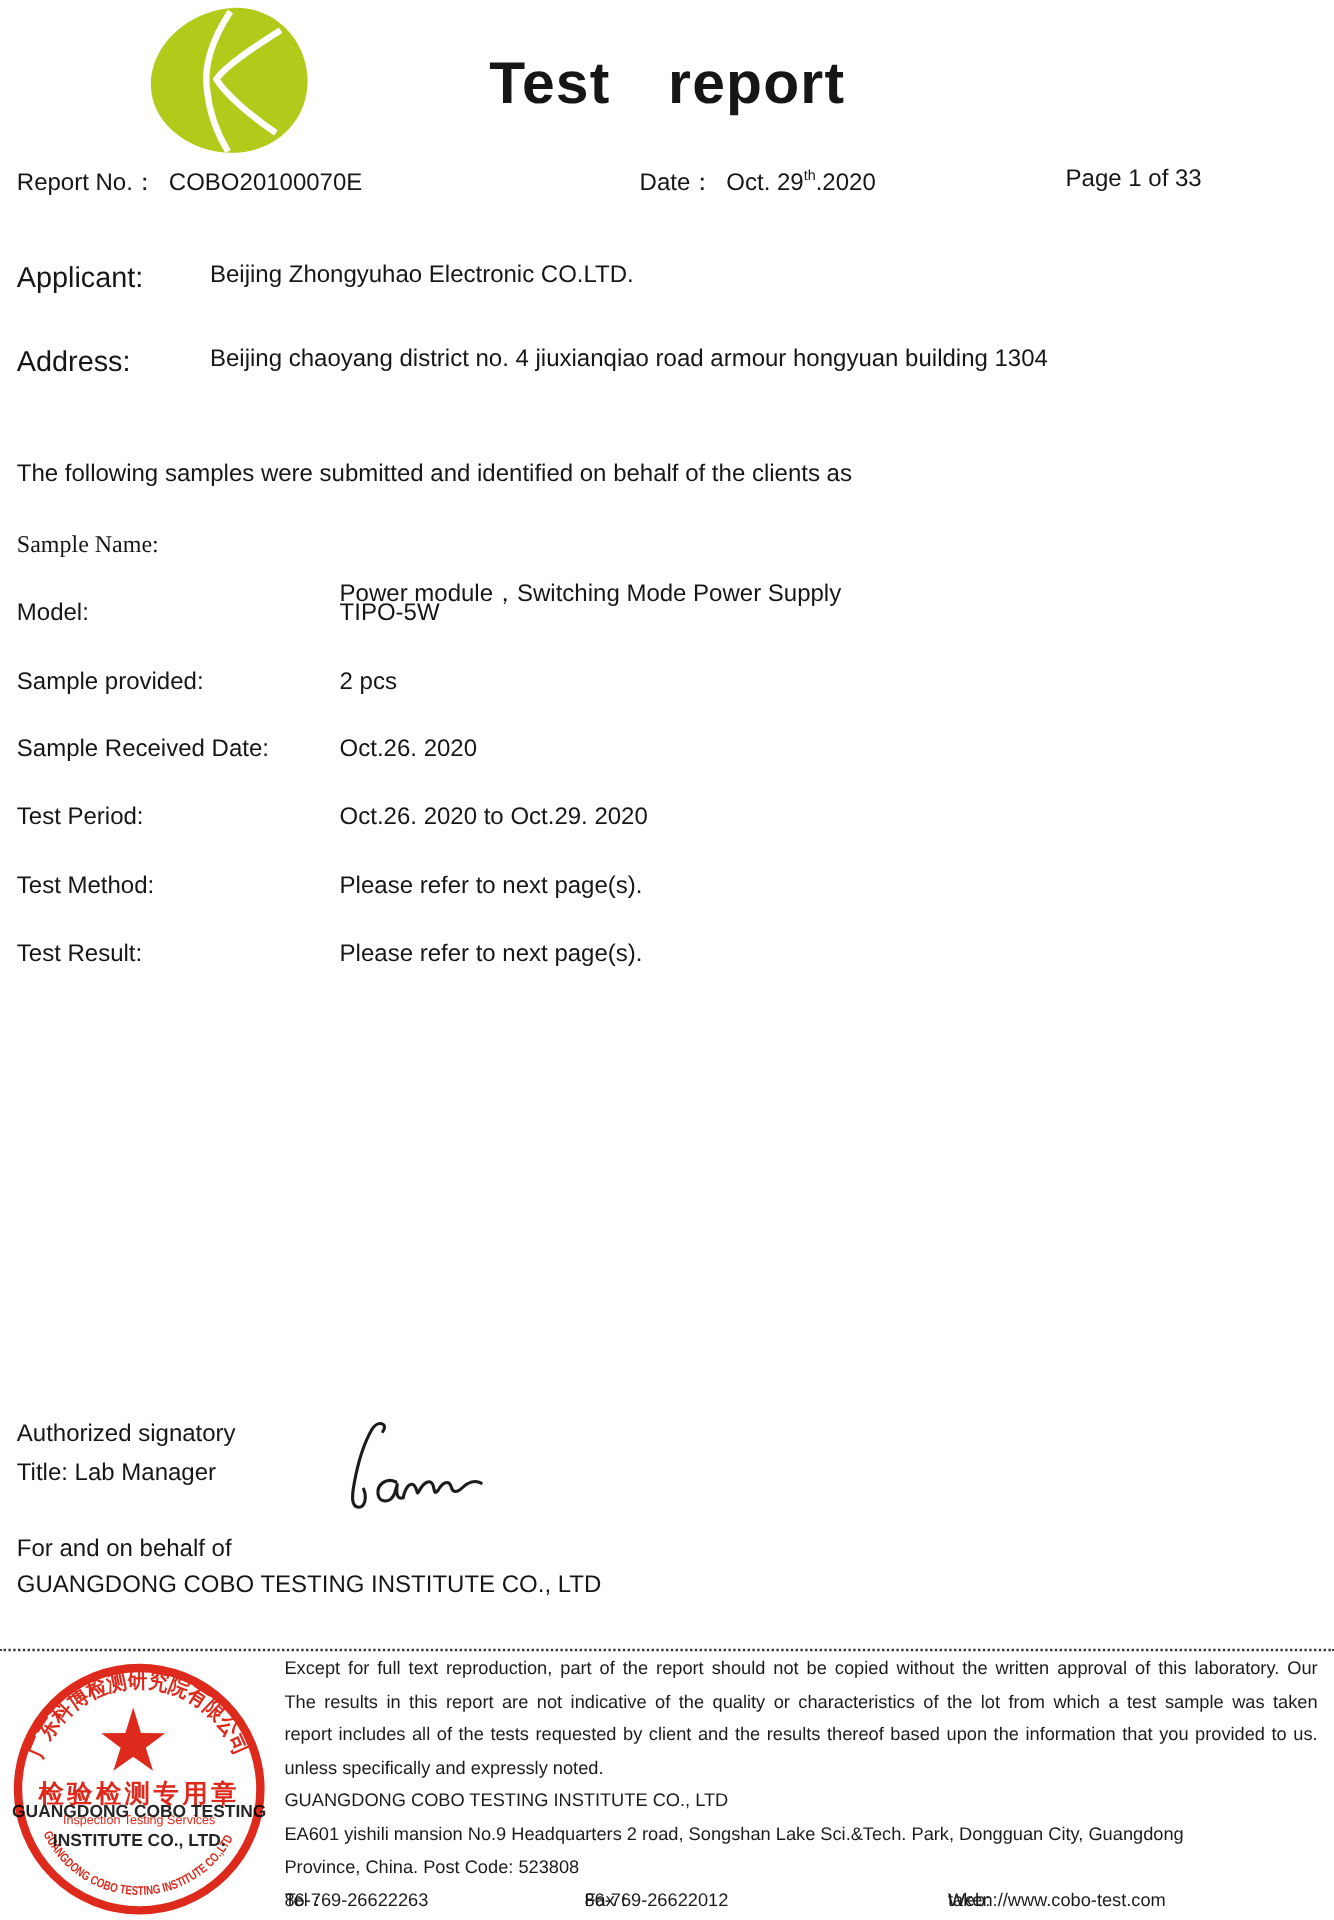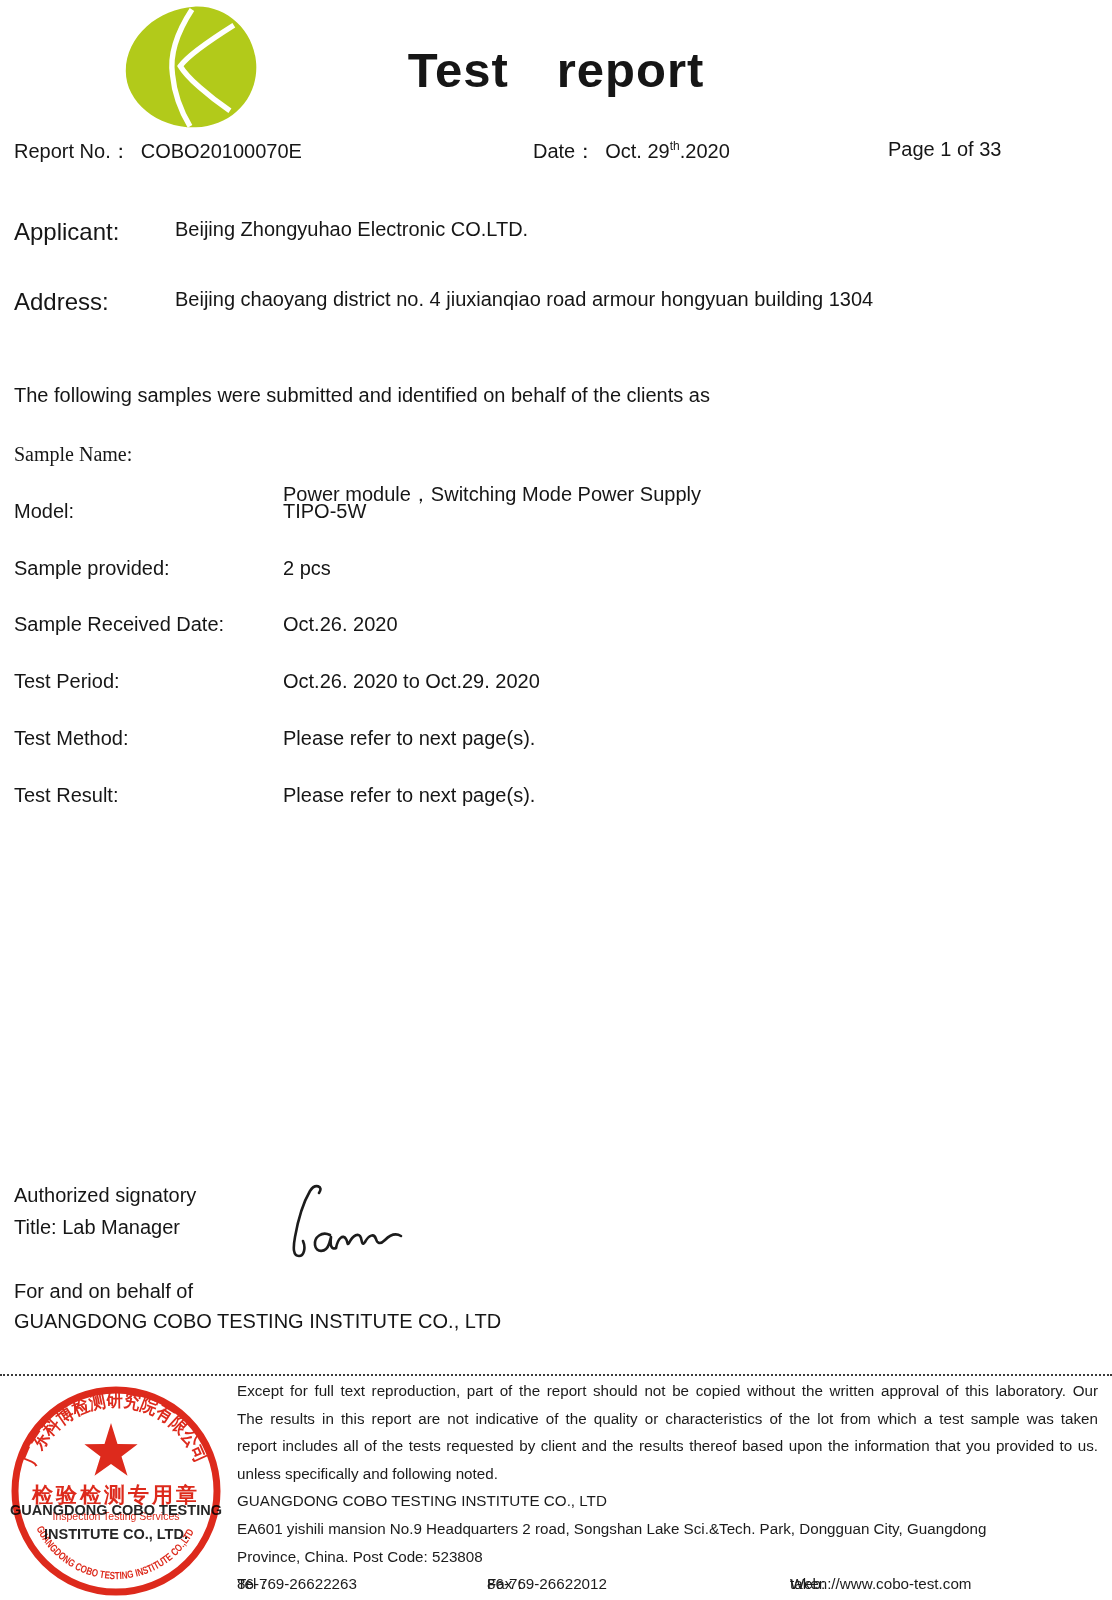"unless specifically and following noted." div { text: following -> expressly }
